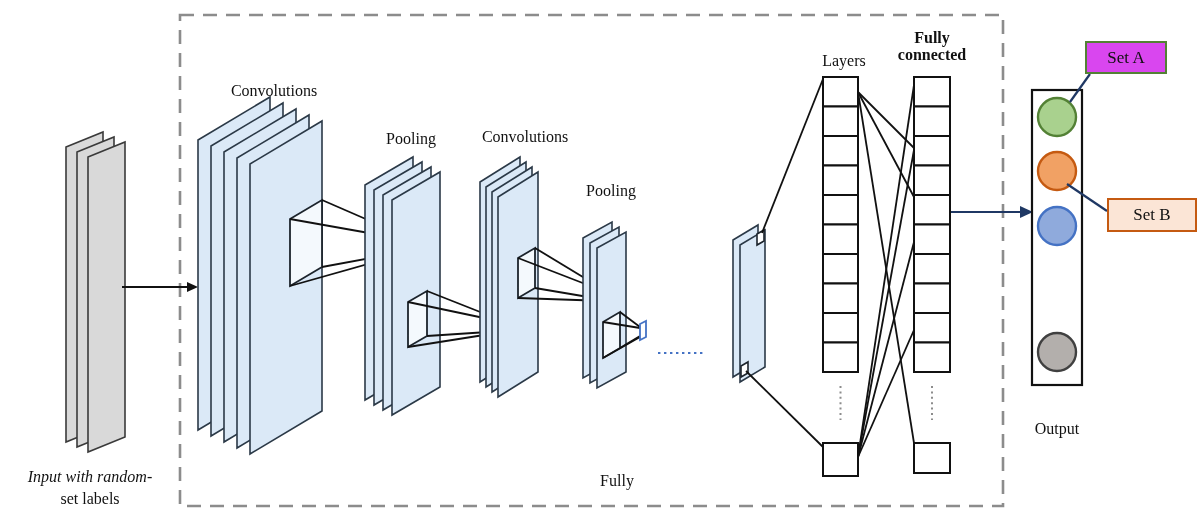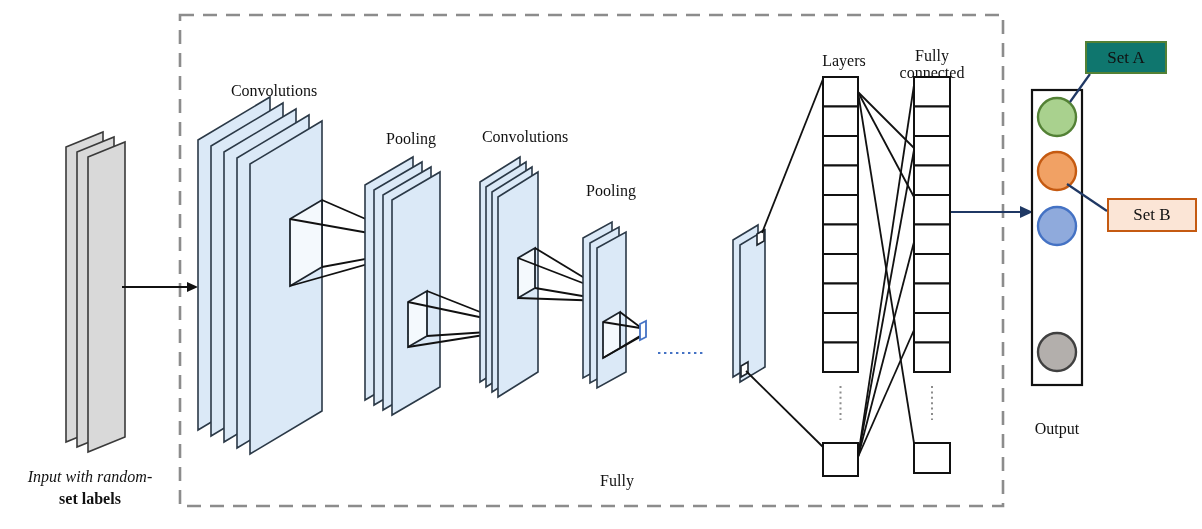"Fully connected" div.lbl { font-weight: none -> bold; top: 47px -> 29px }
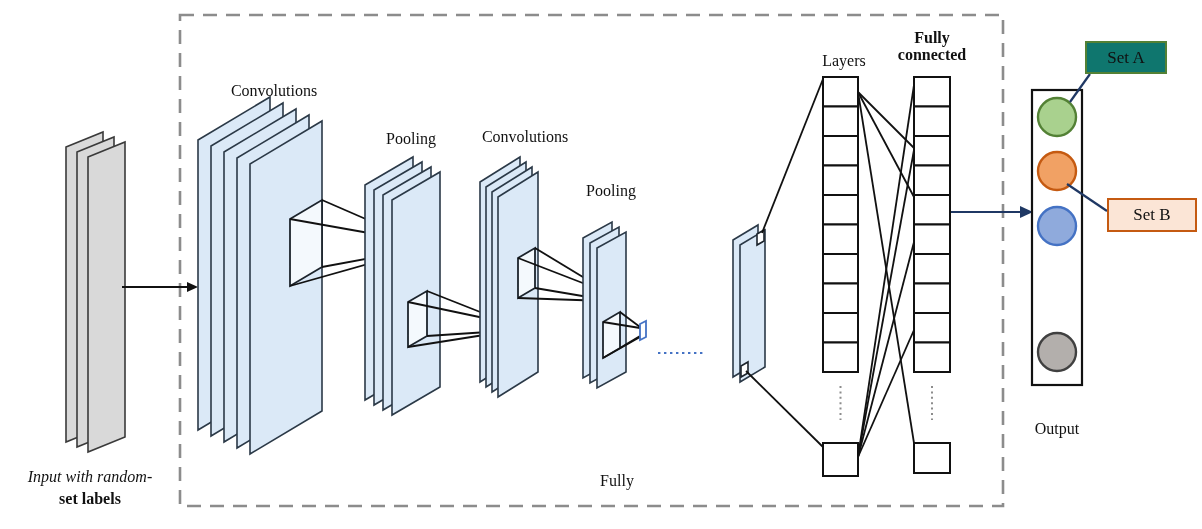"Set A" .setbox.a { background: #0f766e -> #d946ef }
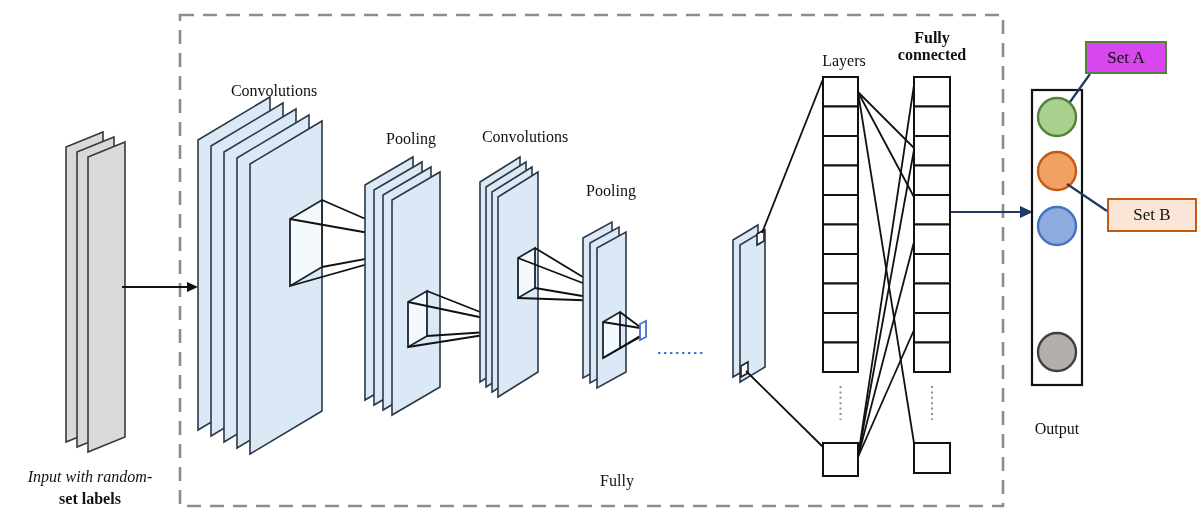"set labels" div.lbl { font-weight: bold -> none }
